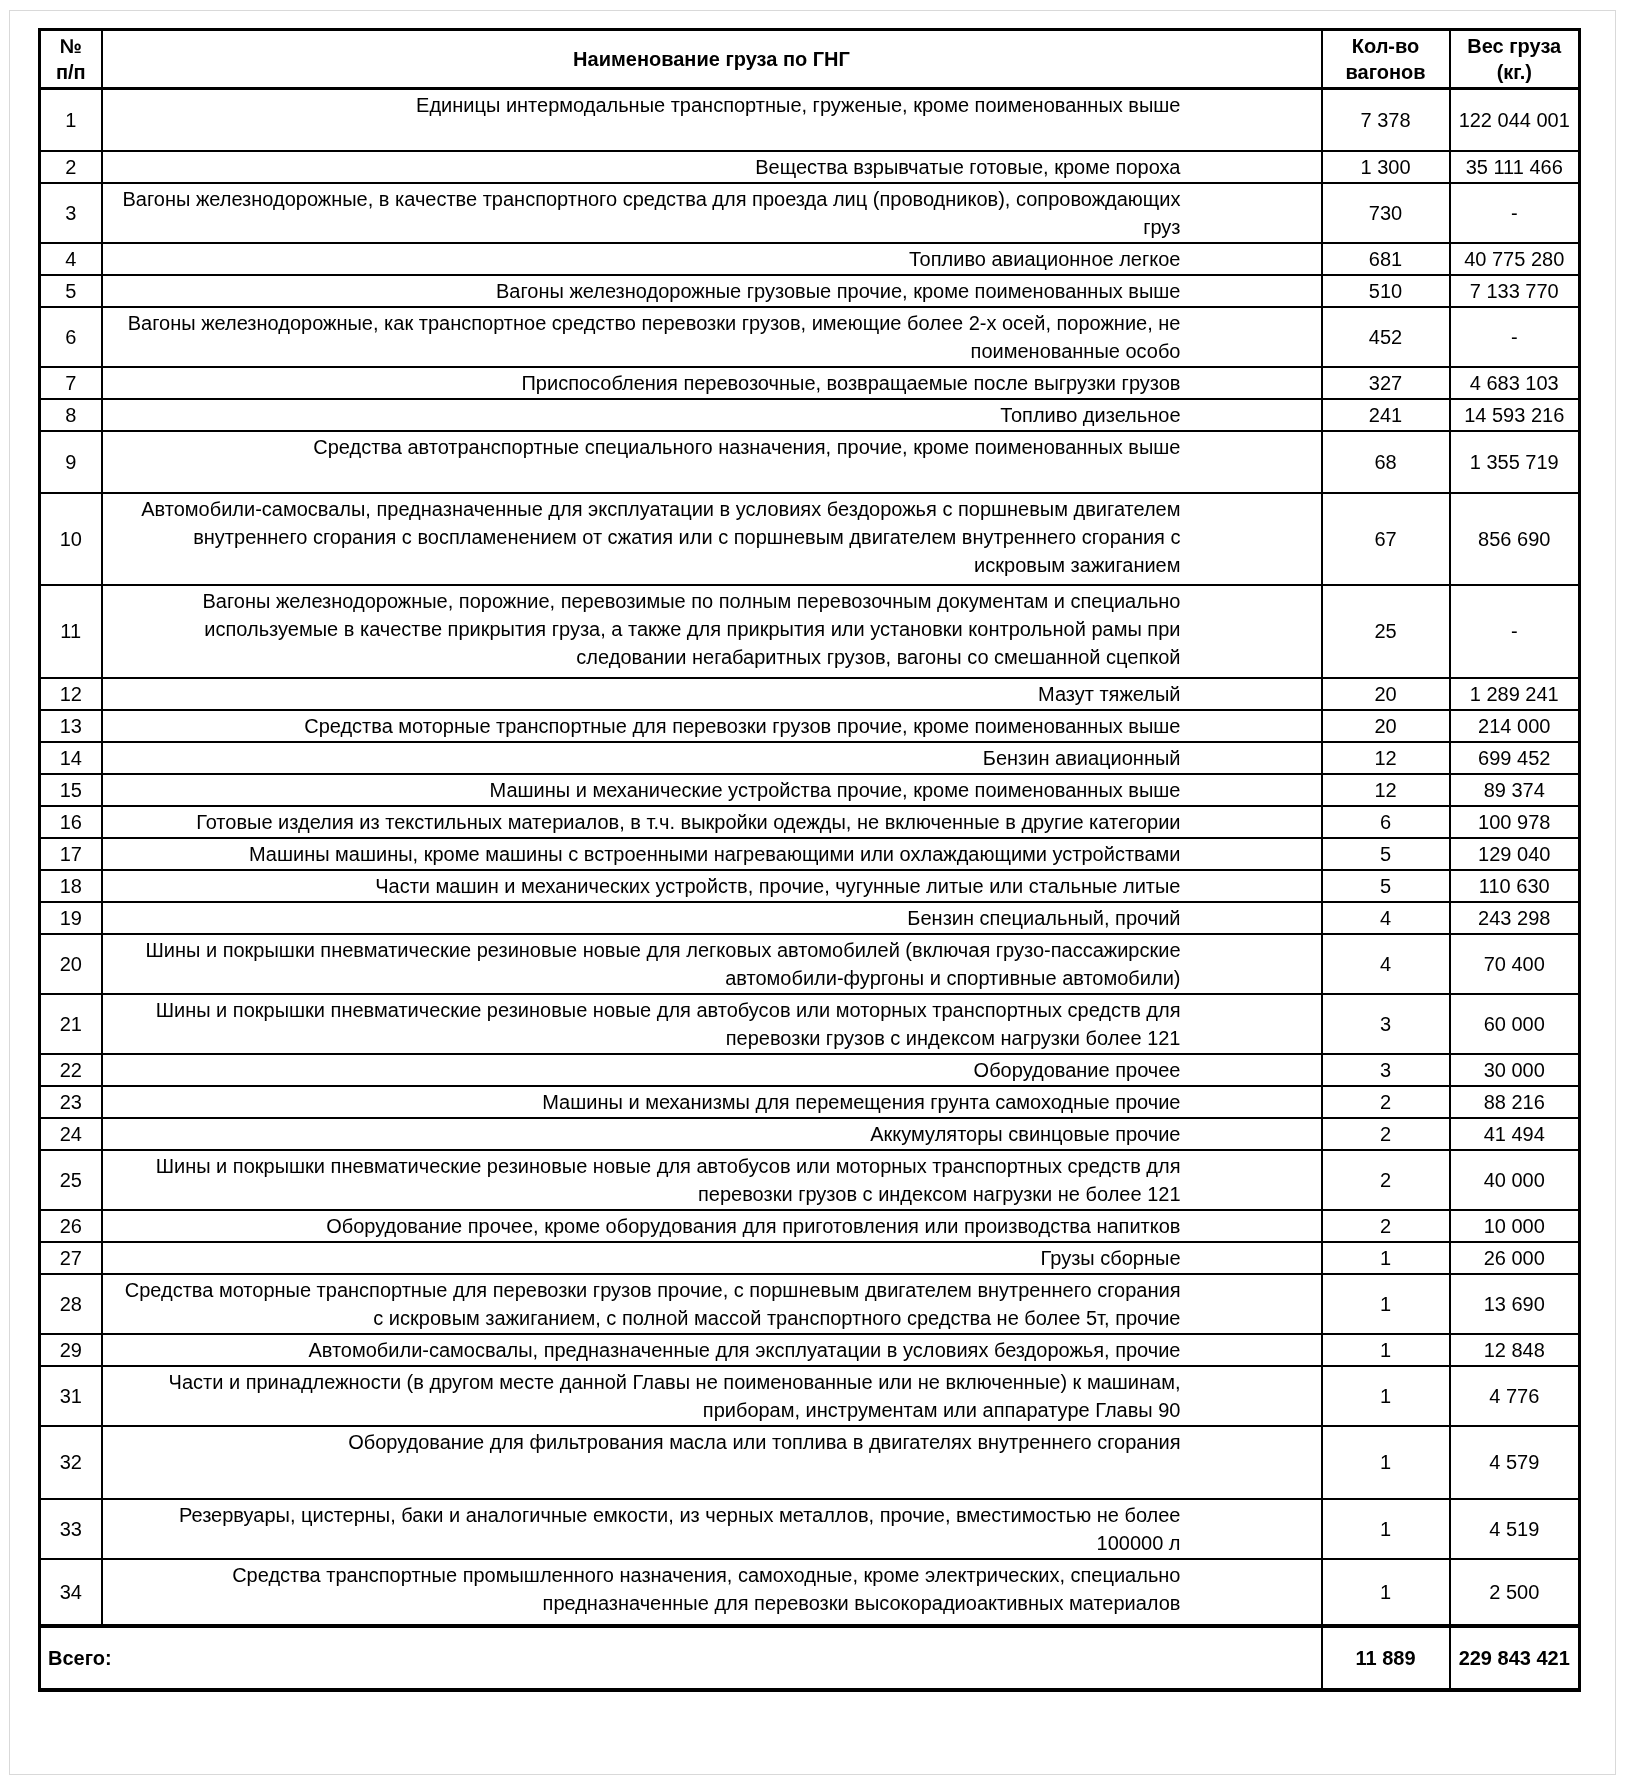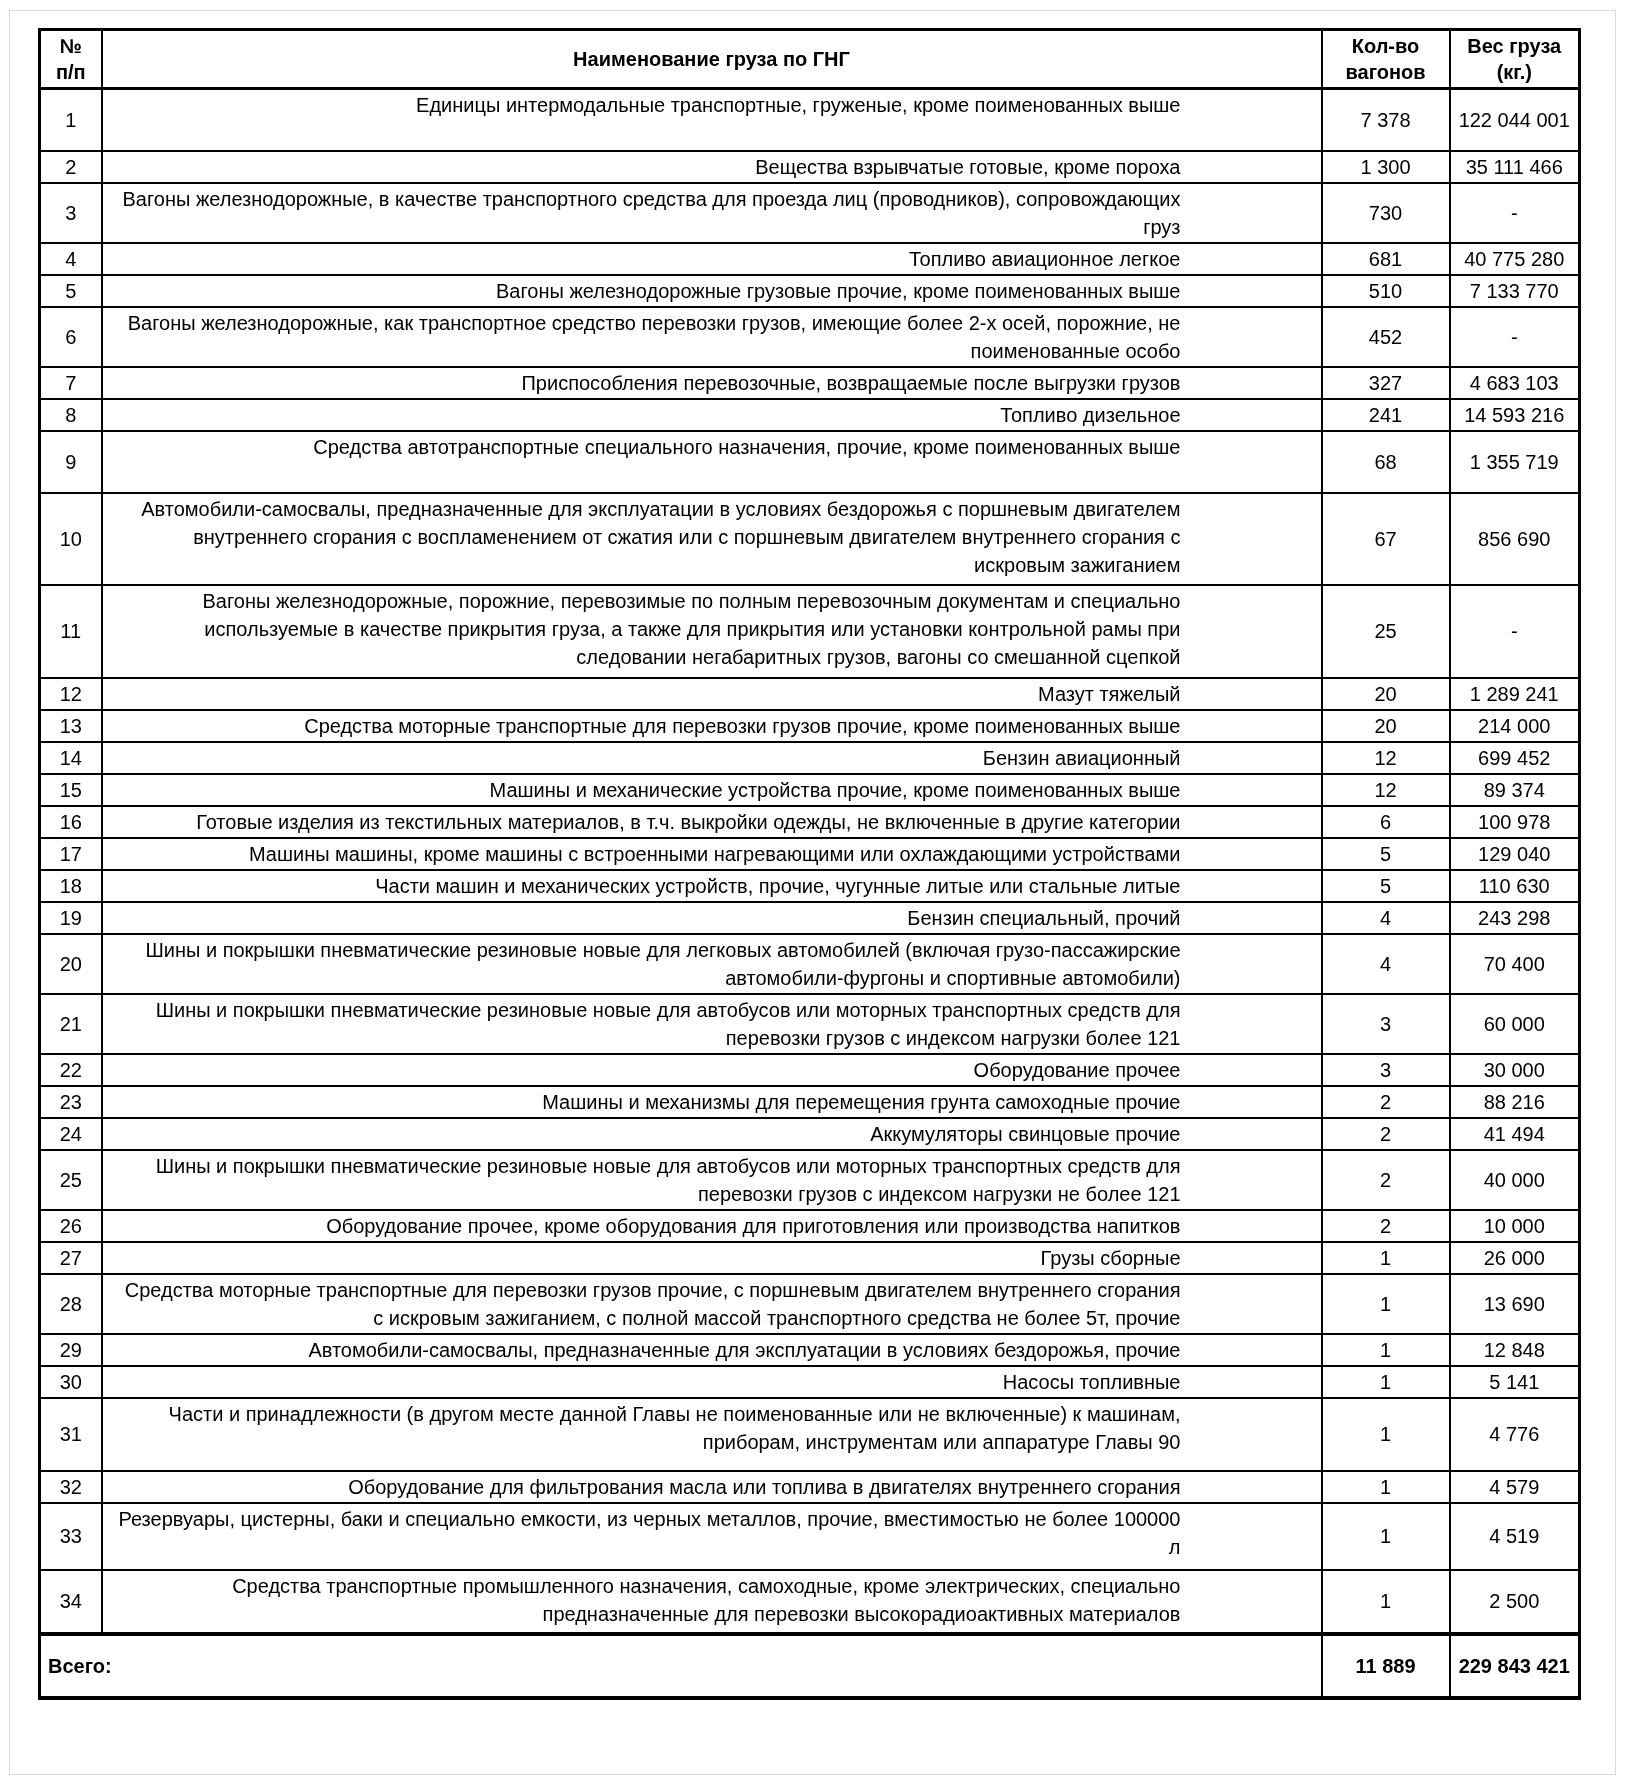"30" tr { html: <tr> <td>30</td> <td>Насосы топливные</td> <td>1</td> <td>5 141</td> </tr> -> none }
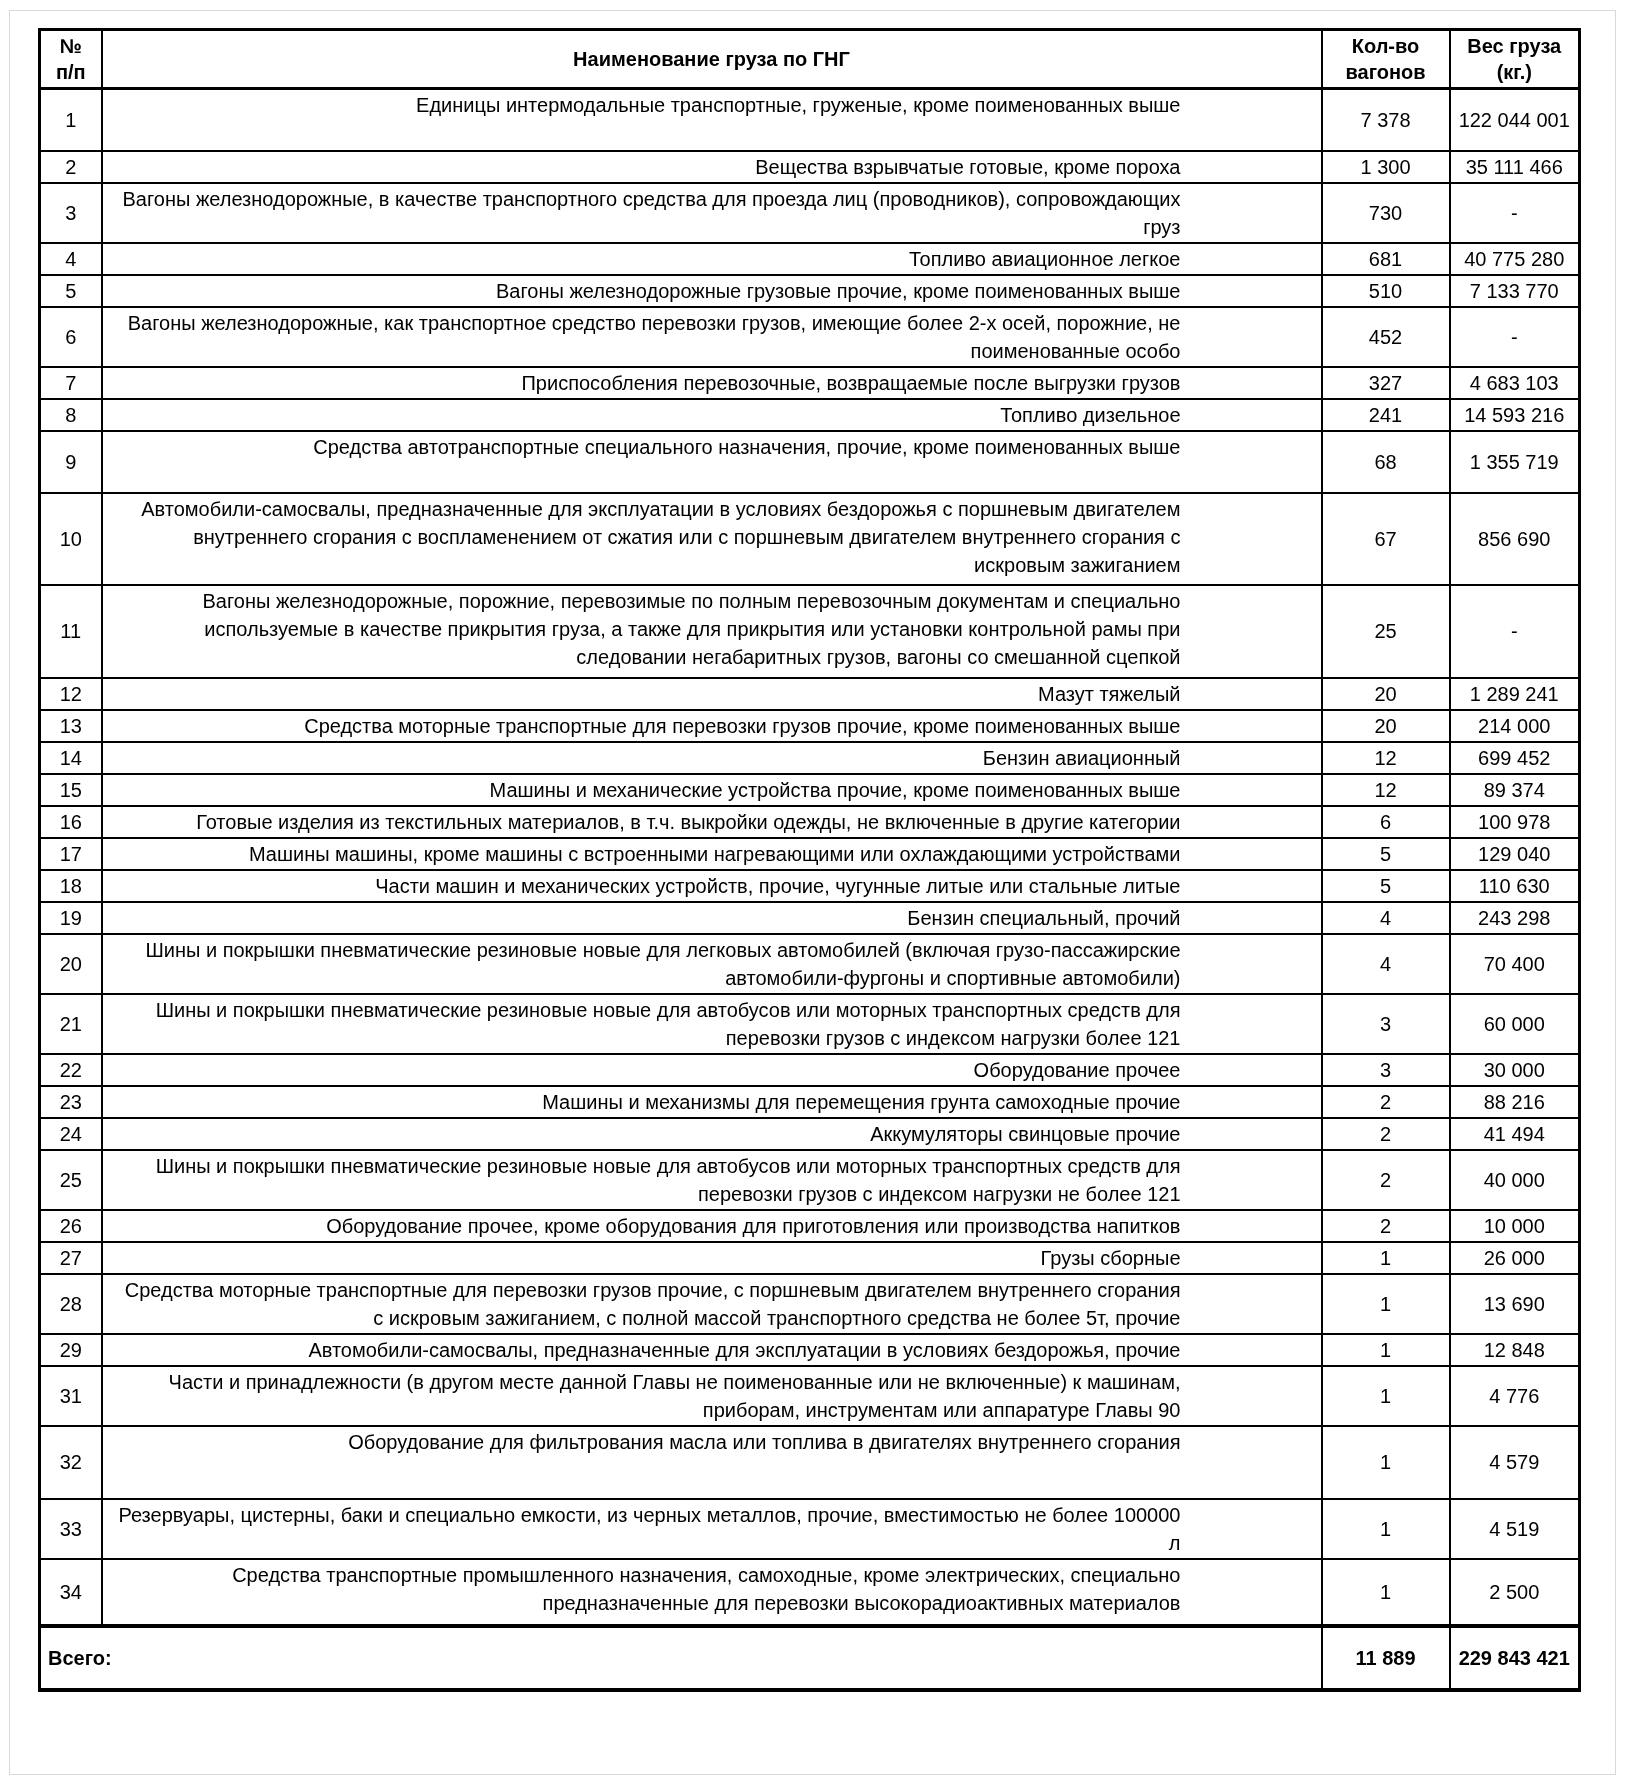"Резервуары, цистерны, баки и специально" td.td-name { text: специально -> аналогичные }
